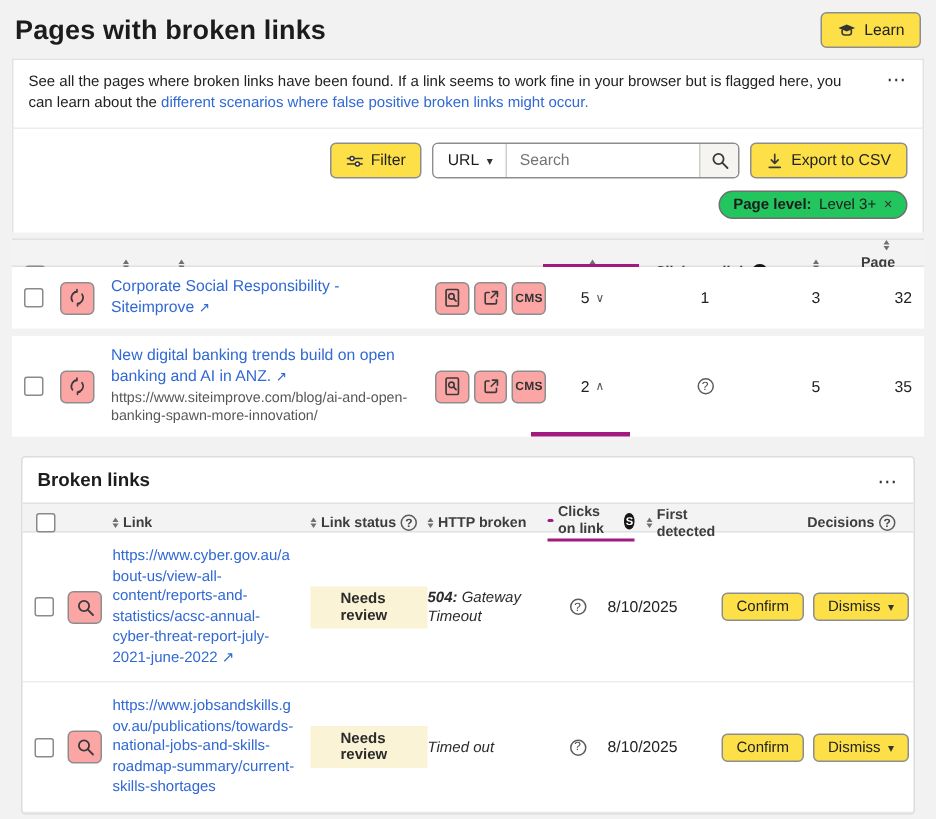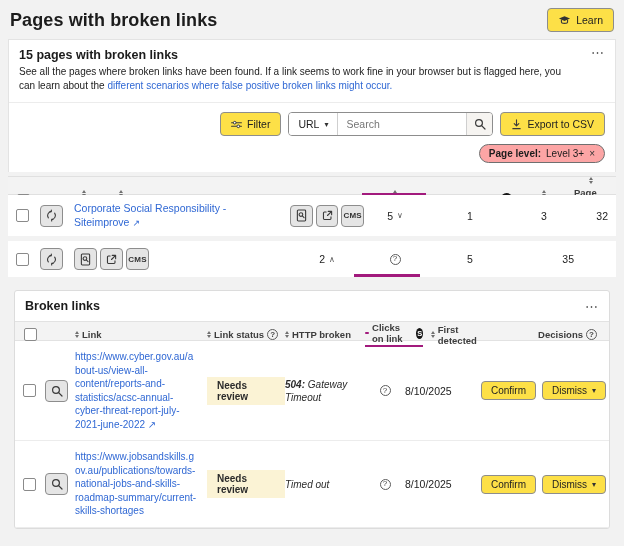"15 pages with broken links" div.s-title { html: <div>15 pages with broken links</div> -> none }
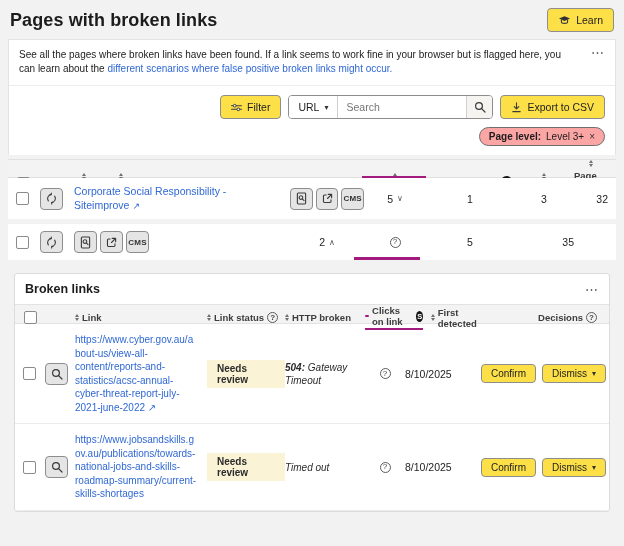"Page level:" .pill { background: #fca5a5 -> #22c55e }
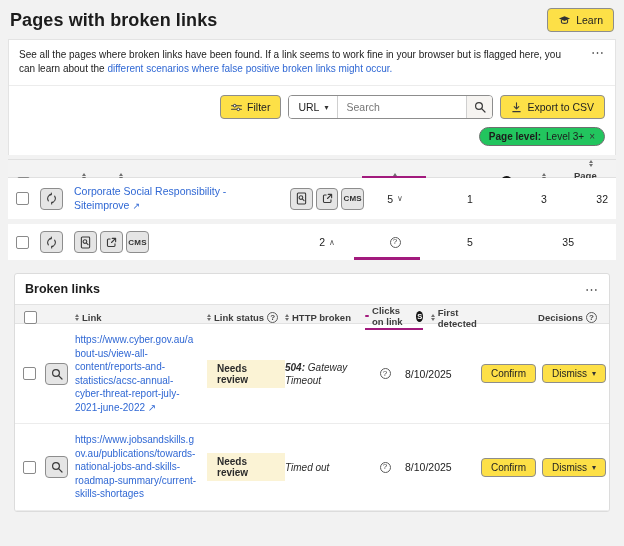"CMS" .iconbtn { background: #e5e5e5 -> #fca5a5 }
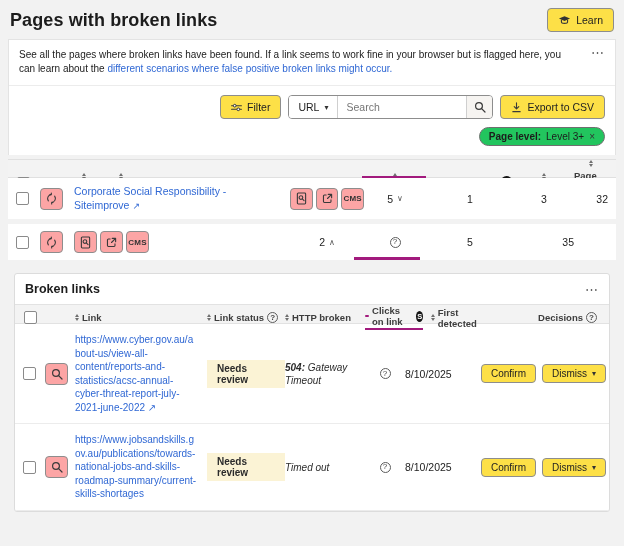"New digital banking trends build" span.titlecell { html: none -> <span> <a><span>New digital banking trends build on open banking and AI in ANZ.</span><span>↗</span></a> <div>https://www.siteimprove.com/blog/ai-and-open-banking-spawn-more-innovation/</div> </span> }
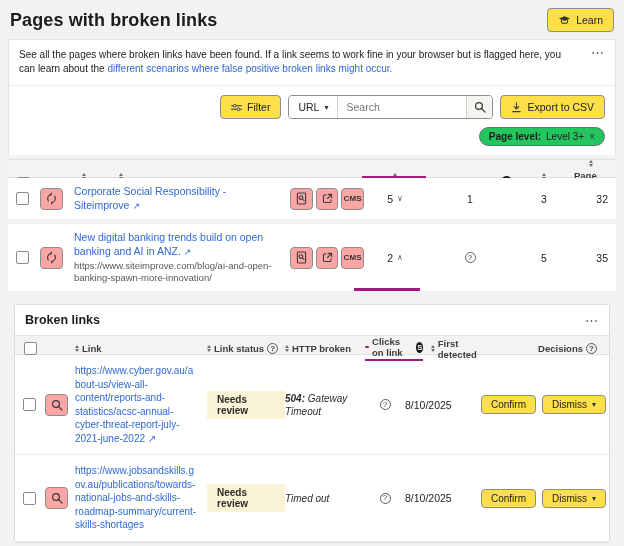"Needs review" .statuschip { padding: 3px 10px -> 3px 20px }
